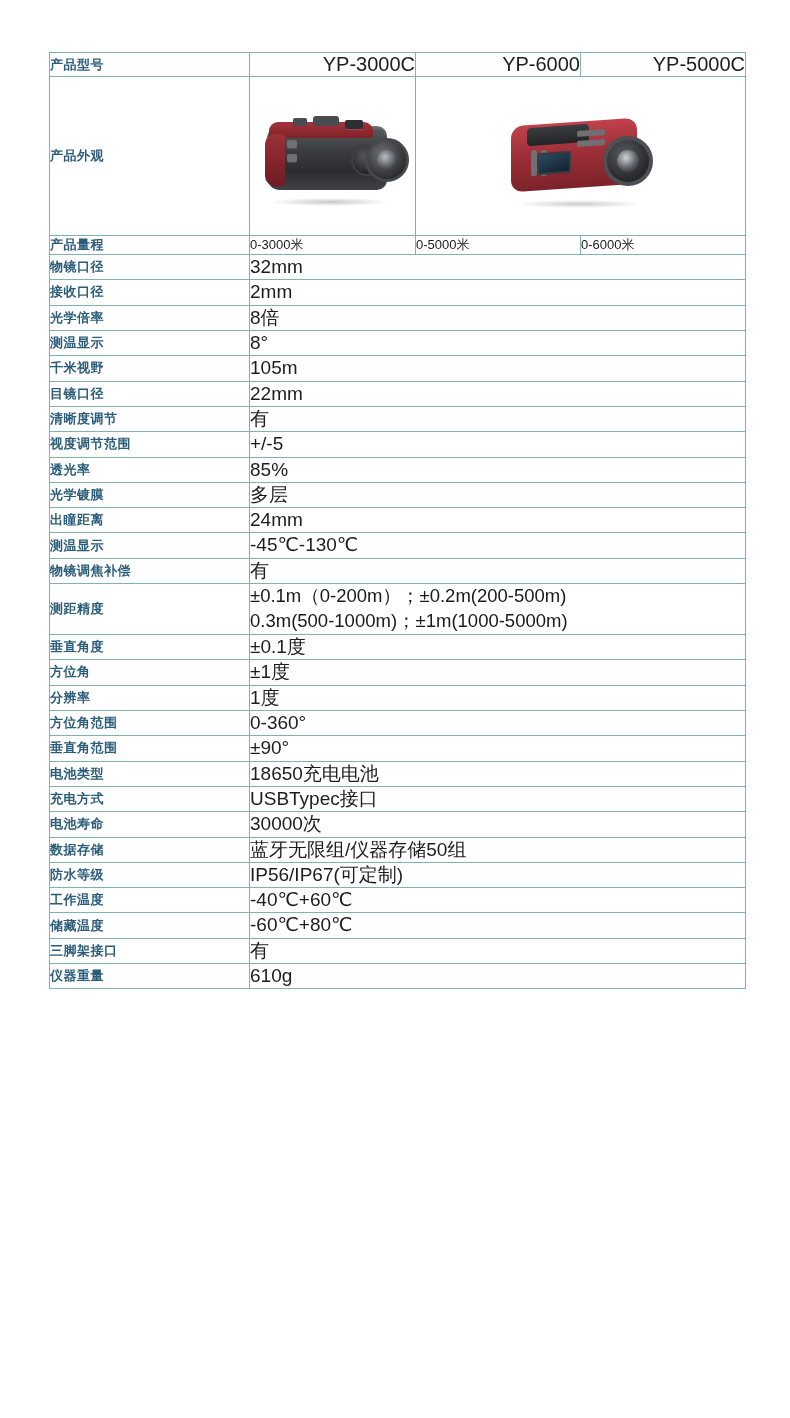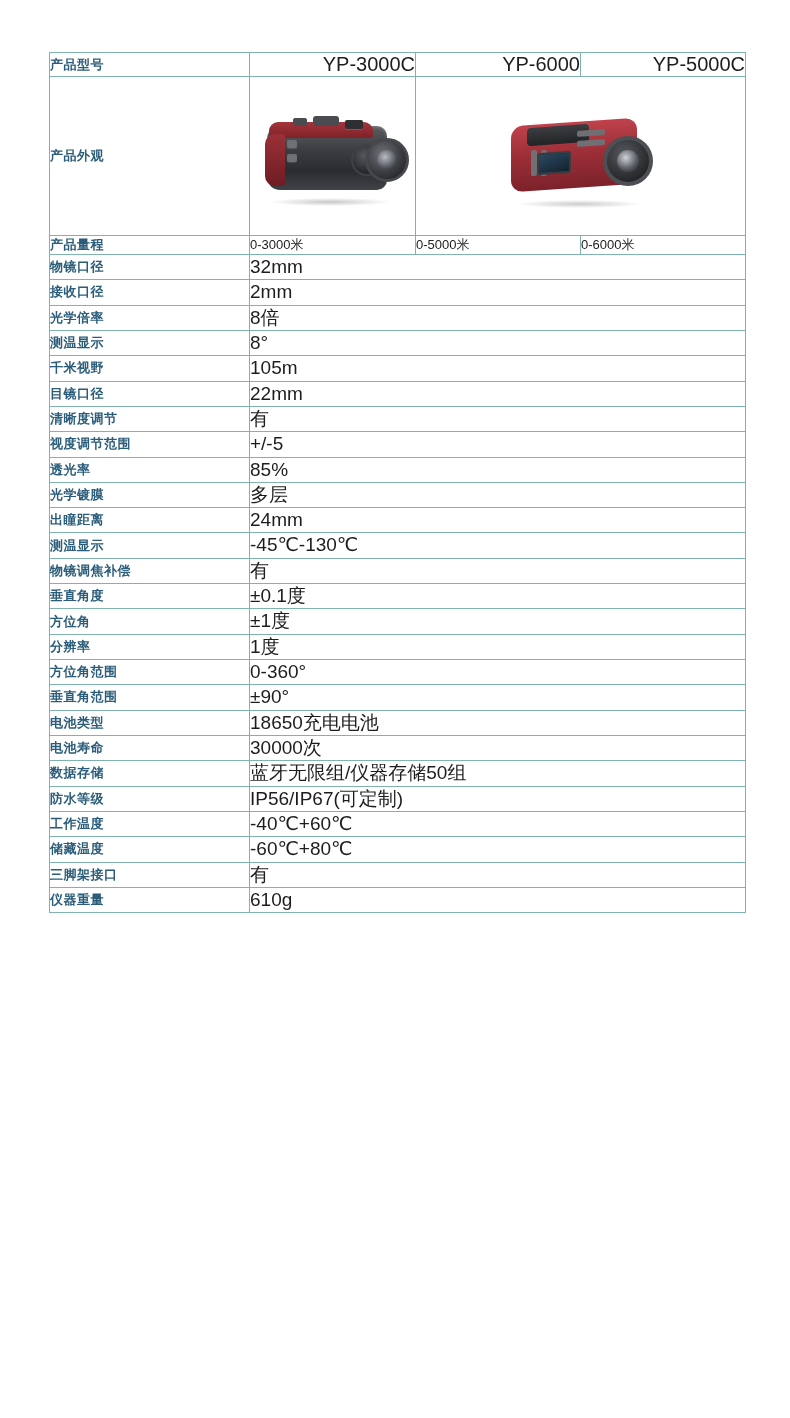"测距精度" tr { html: none -> <tr> <td>测距精度</td> <td> <span>±0.1m（0-200m）；±0.2m(200-500m)</span> <span>0.3m(500-1000m)；±1m(1000-5000m)</span> </td> </tr> }
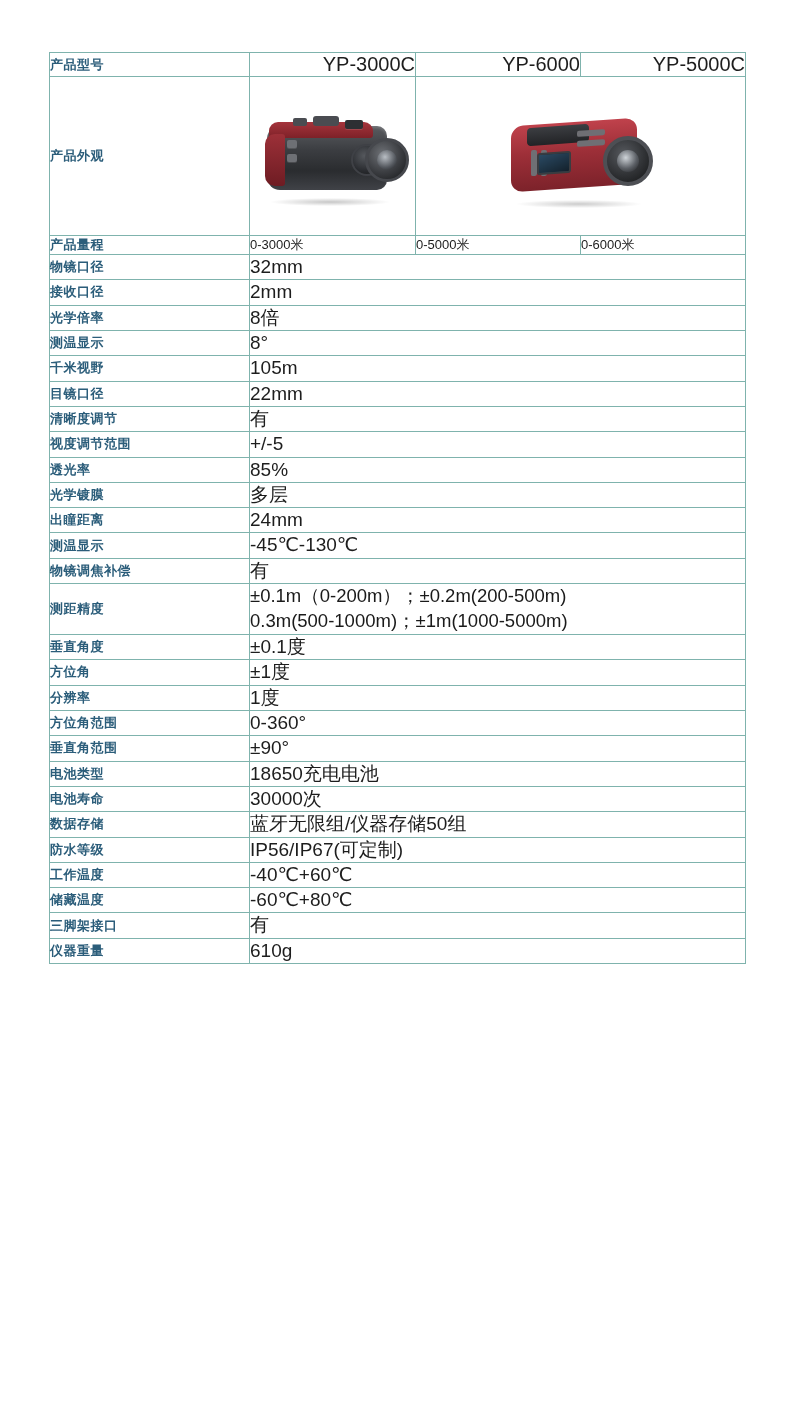"充电方式" tr { html: none -> <tr> <td>充电方式</td> <td>USBTypec接口</td> </tr> }
